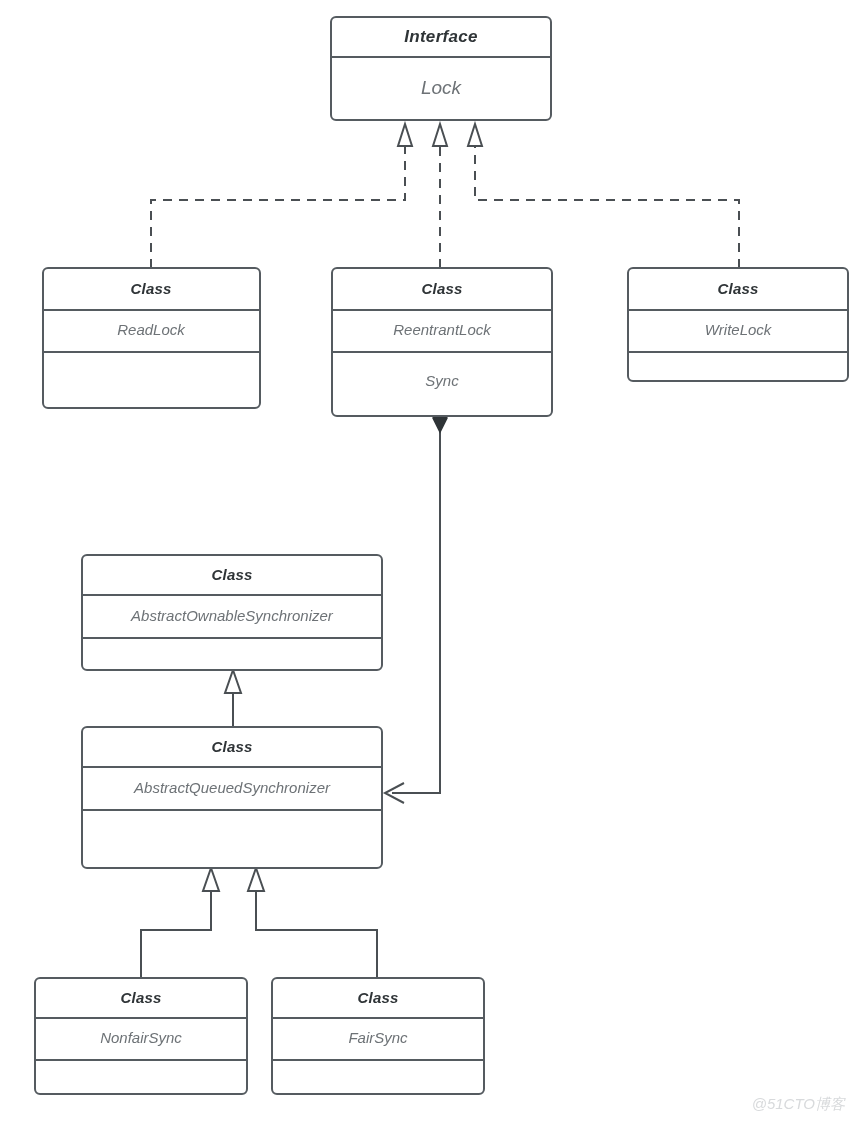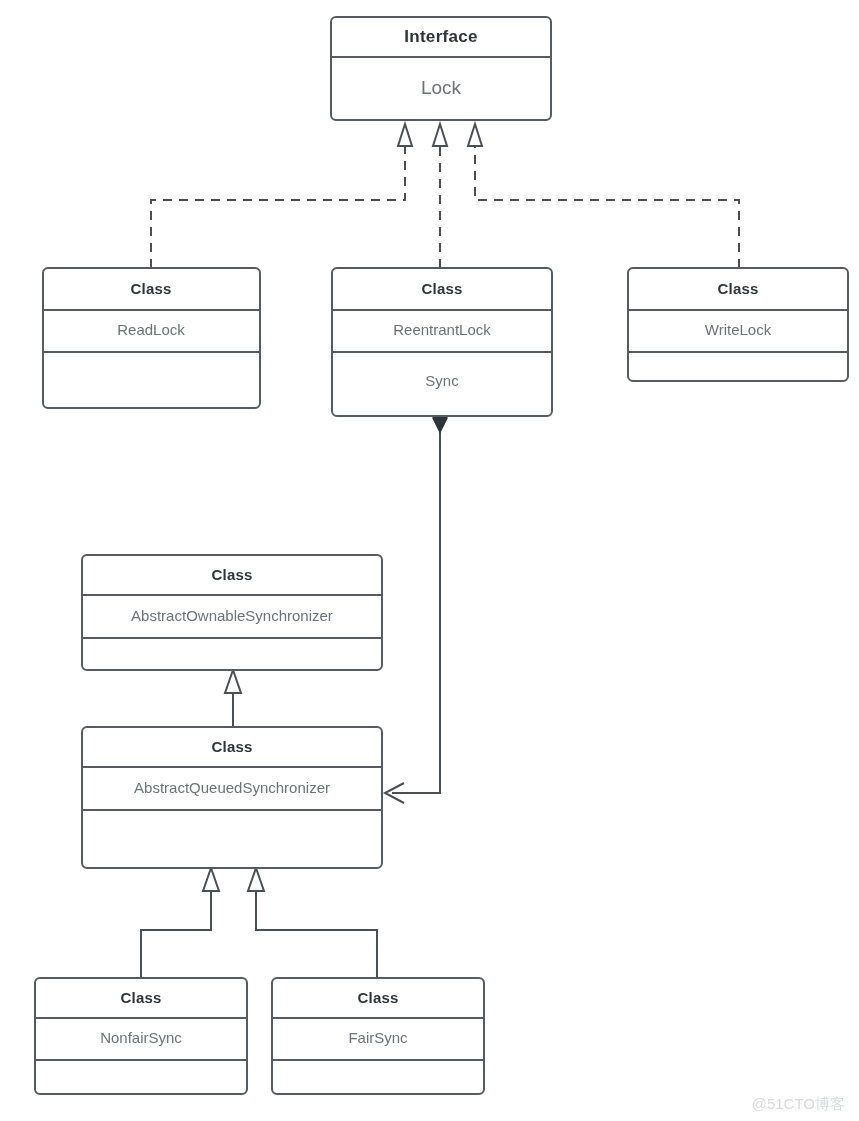"Interface" #canvas { font-style: none -> italic }
